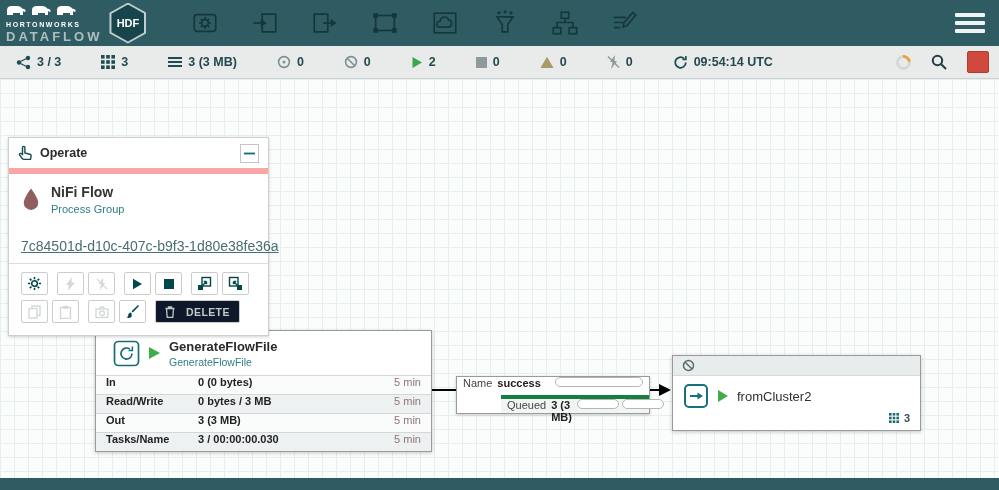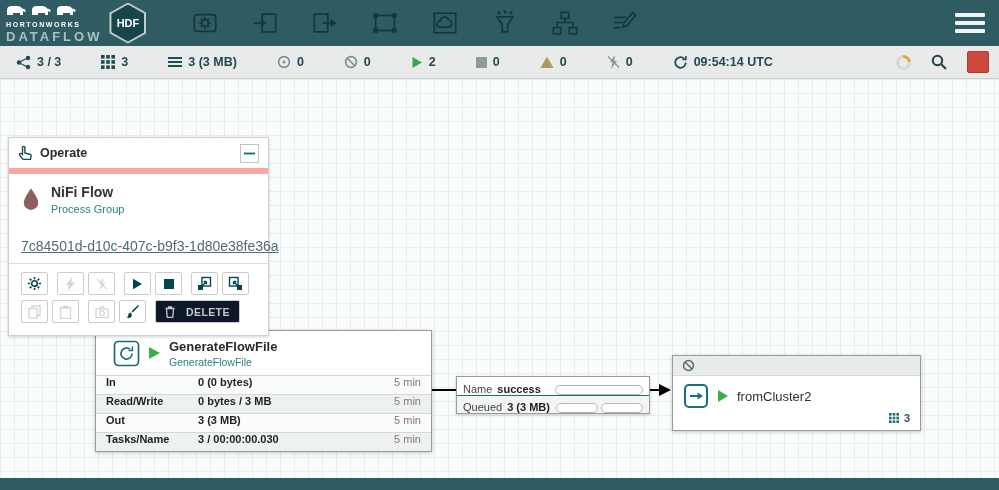"Name" .crow { align-items: flex-end -> flex-start }
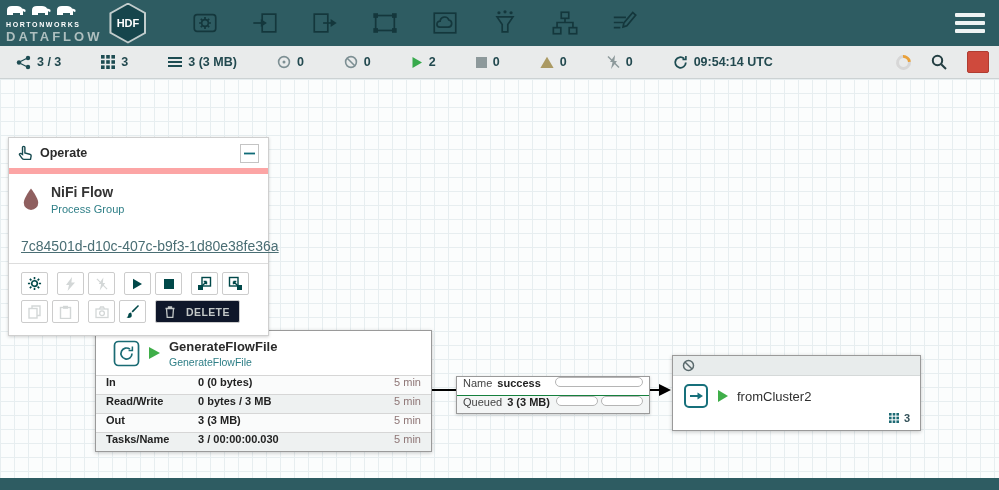"Queued" .crow + .crow { border-top: 1px solid #15803d -> 4px solid #15803d; margin-left: none -> 44px }
